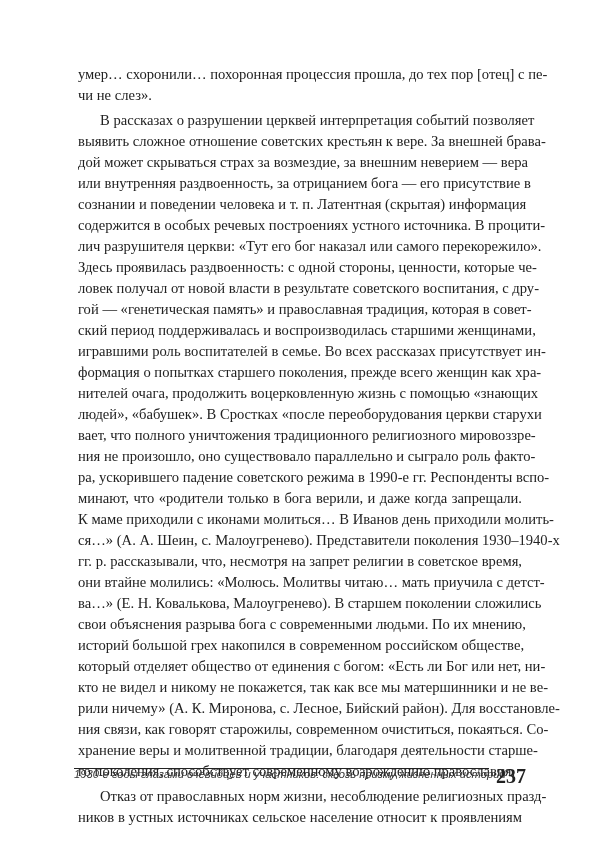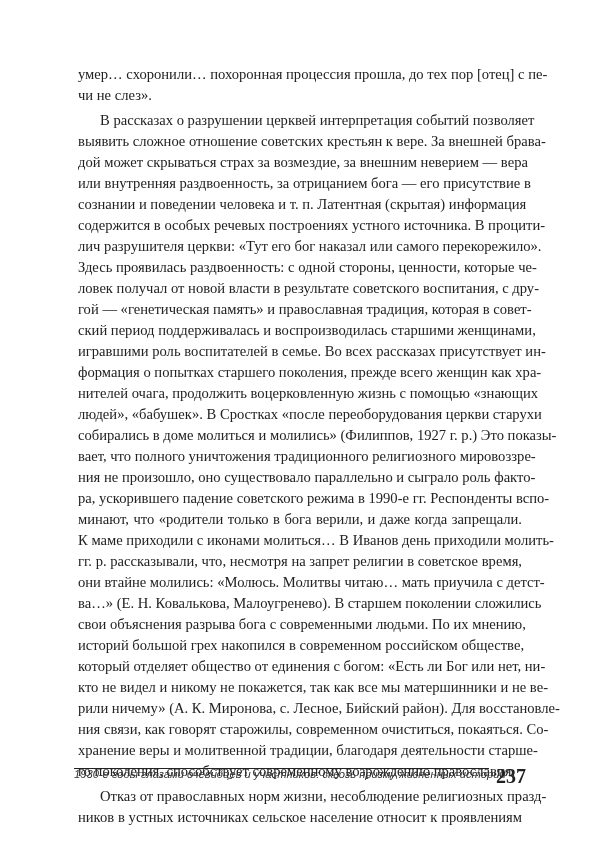"собирались в доме молиться и" span.line { html: <span>собирались в доме молиться и молились» (Филиппов, 1927 г. р.) Это показы-</span> -> none }
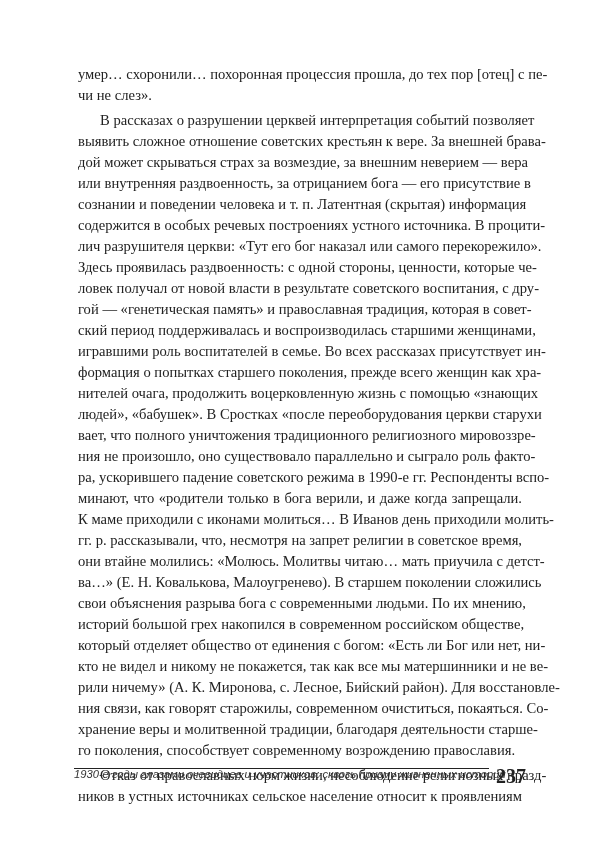"ся…» (А. А. Шеин, с." span.line { html: none -> <span>ся…» (А. А. Шеин, с. Малоугренево). Представители поколения 1930–1940-х</span> }
